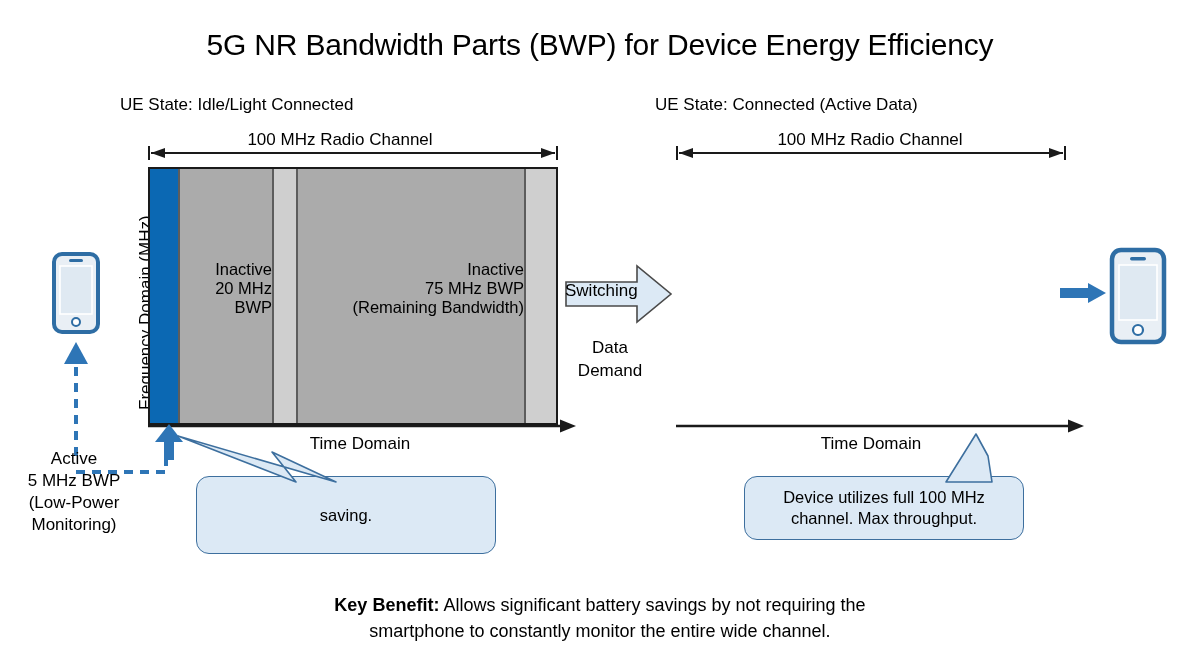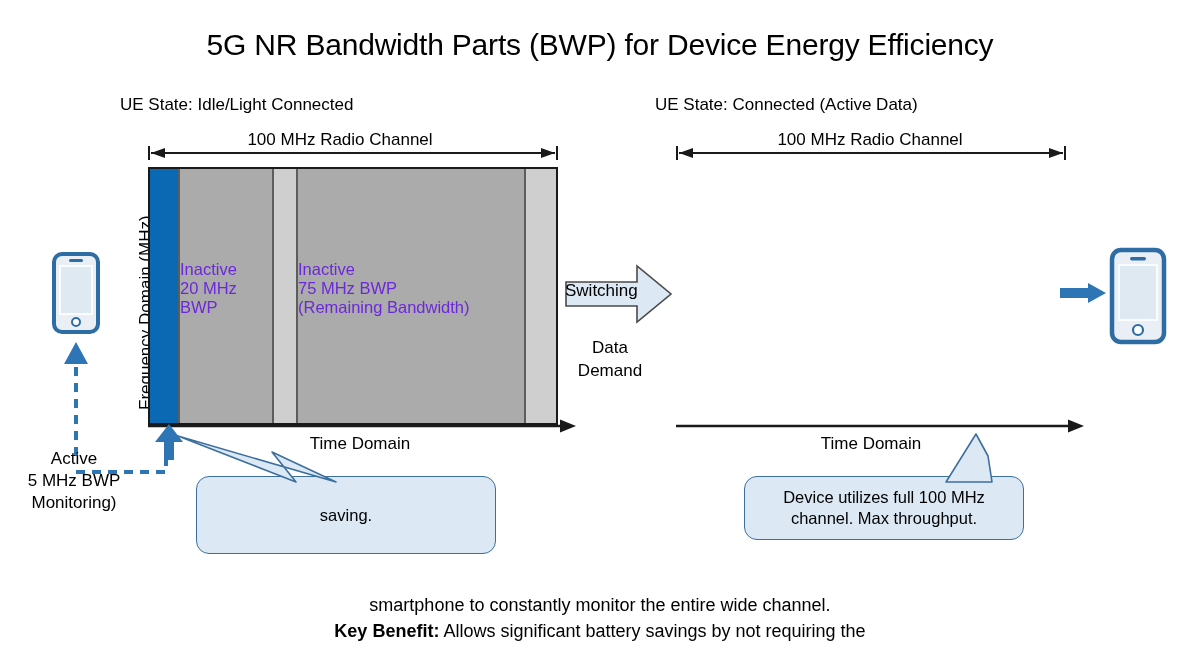"Inactive" .band-label { color: #6d28d9 -> #000000; text-align: left -> right }
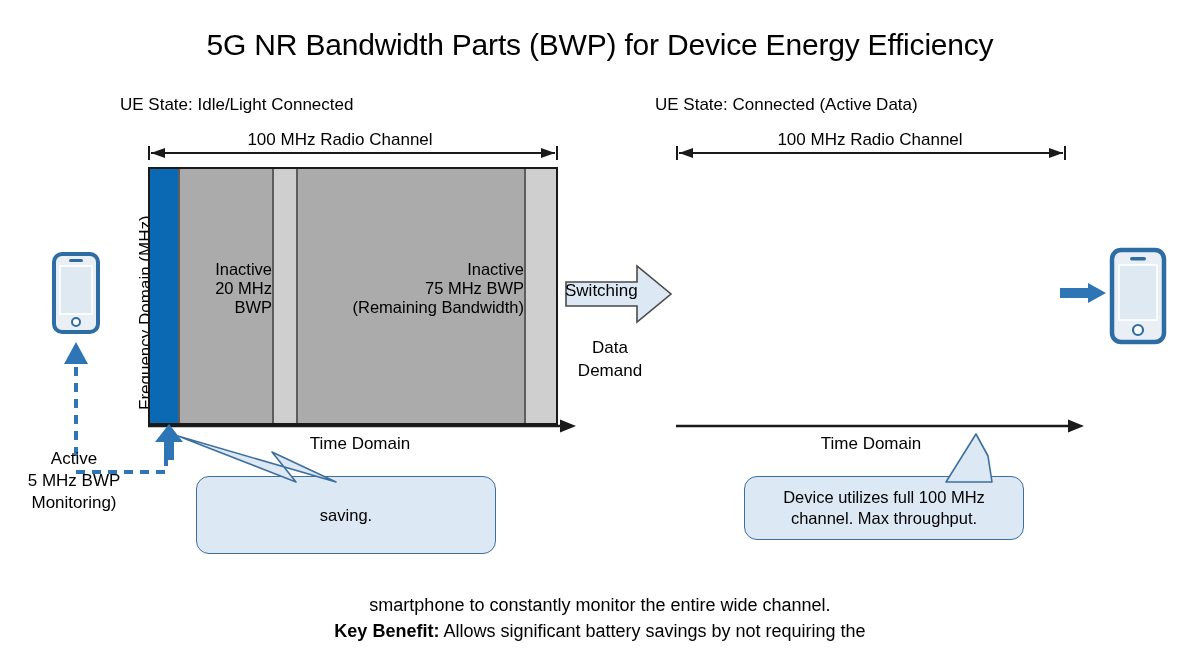"(Low-Power" div { html: none -> <div>(Low-Power</div> }
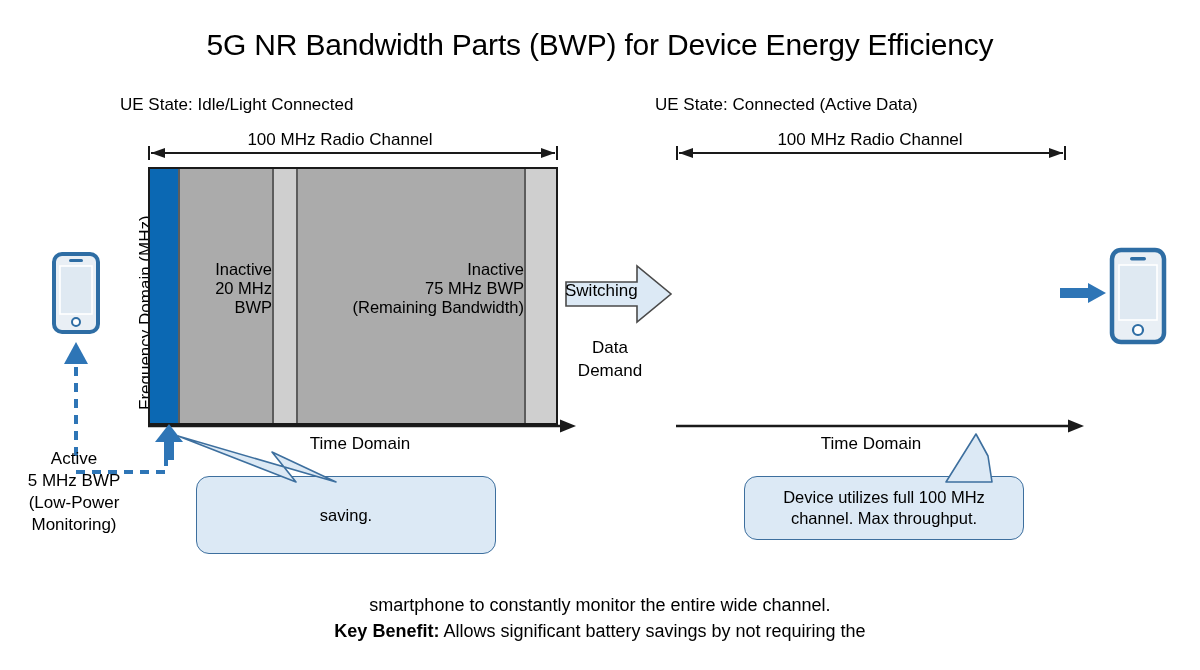"smartphone to constantly monitor the" div { order: before "Key Benefit: Allows significant battery" -> after "Key Benefit: Allows significant battery" }
